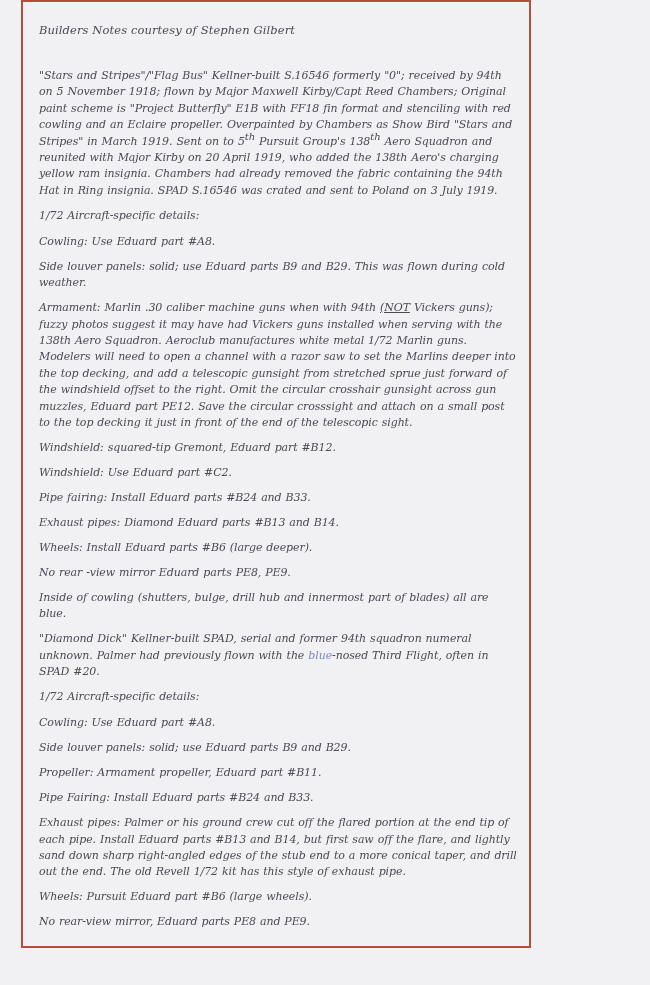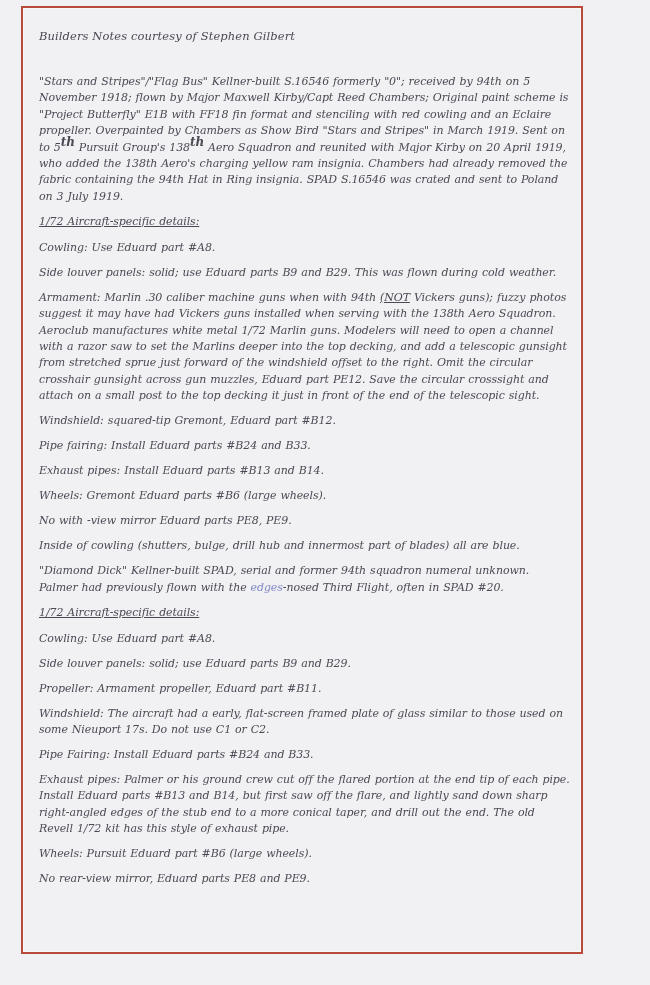"Builders Notes courtesy of Stephen" .frame { top: 6px -> 0; width: 562px -> 510px }
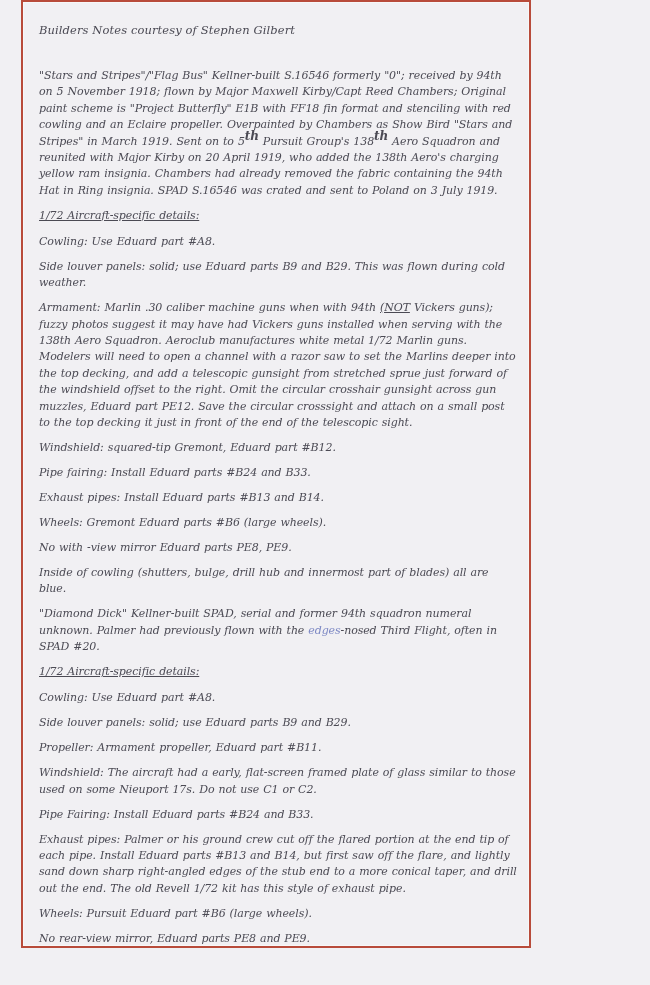"th" .sup { font-size: 12px -> 10px; font-weight: bold -> none }
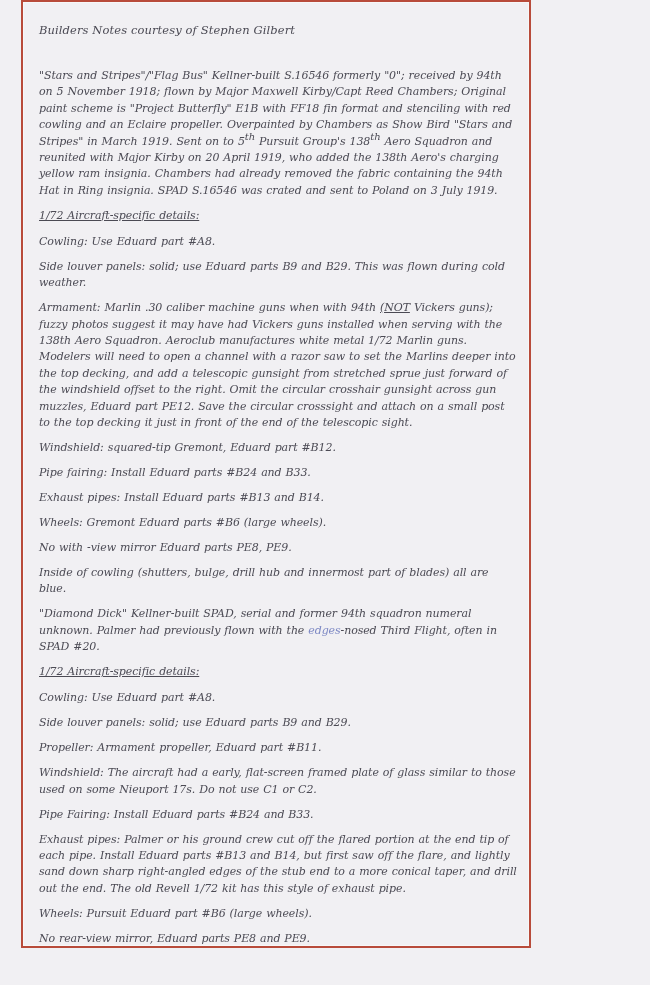"1/72 Aircraft-specific details:" .heading { text-decoration: underline -> none }
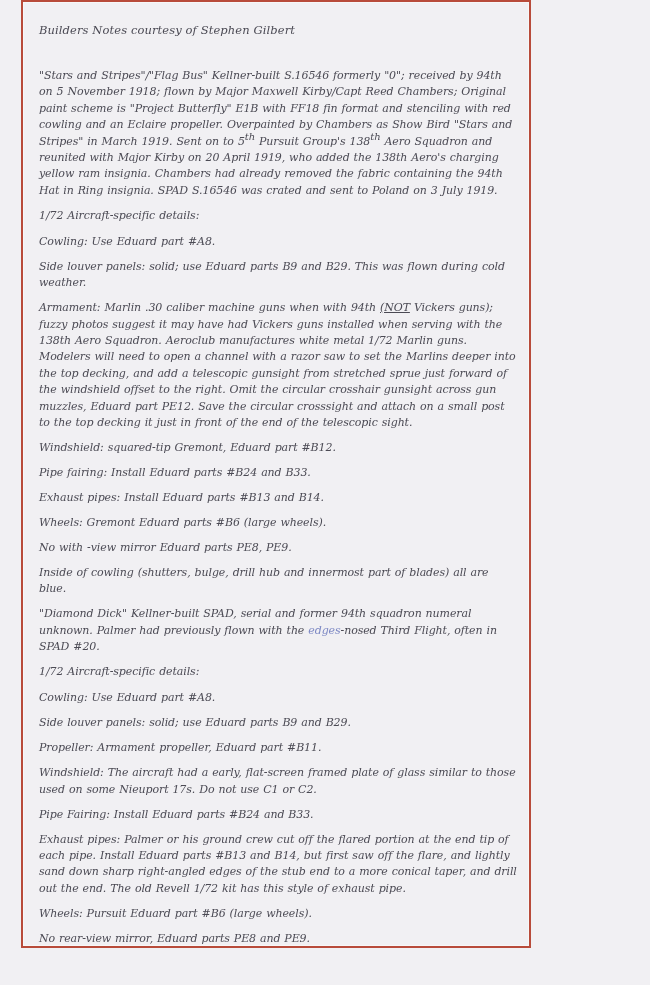"Windshield: Use Eduard part #C2." p.para { html: none -> <p><span>Windshield: Use Eduard part #C2.</span></p> }
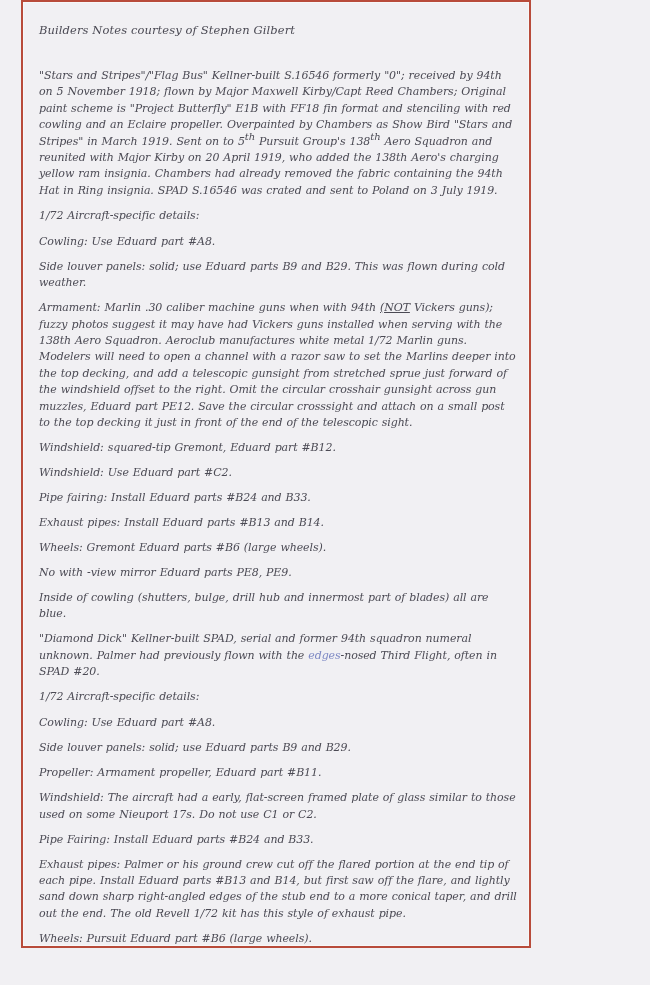"Exhaust pipes: Install Eduard parts" span { text: Install -> Diamond }
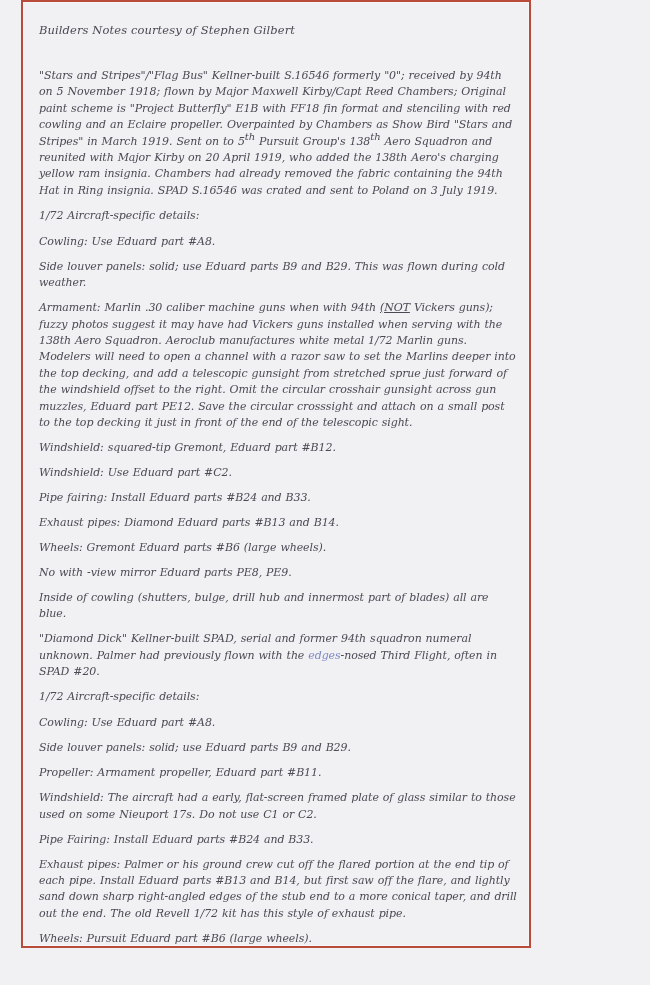"Wheels: Gremont Eduard parts #B6" span { text: Gremont Eduard parts #B6 (large wheels -> Install Eduard parts #B6 (large deeper }
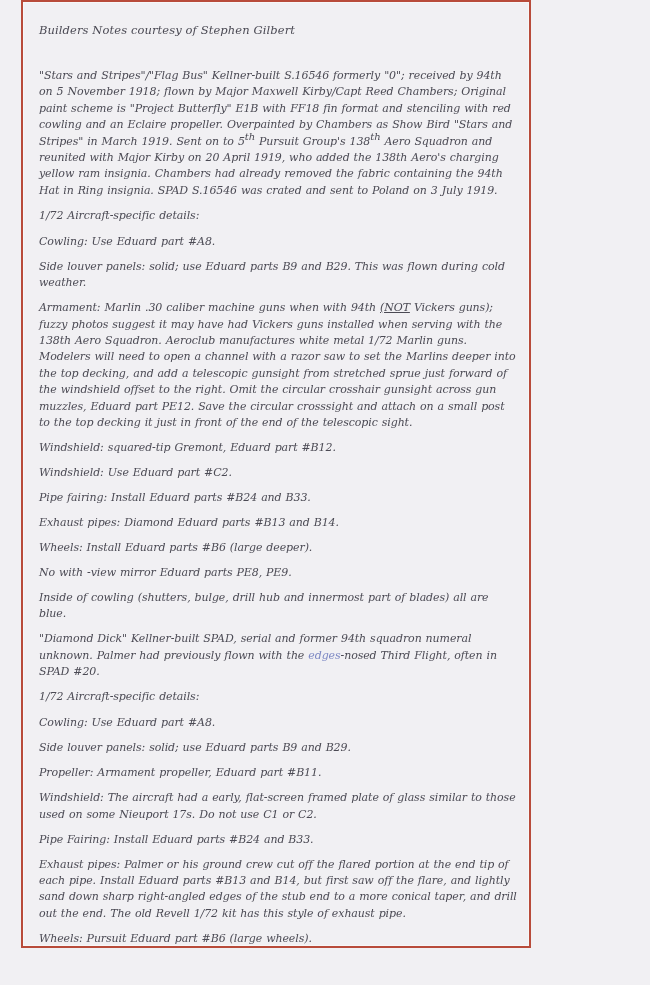"No with -view mirror Eduard" span { text: with -> rear }
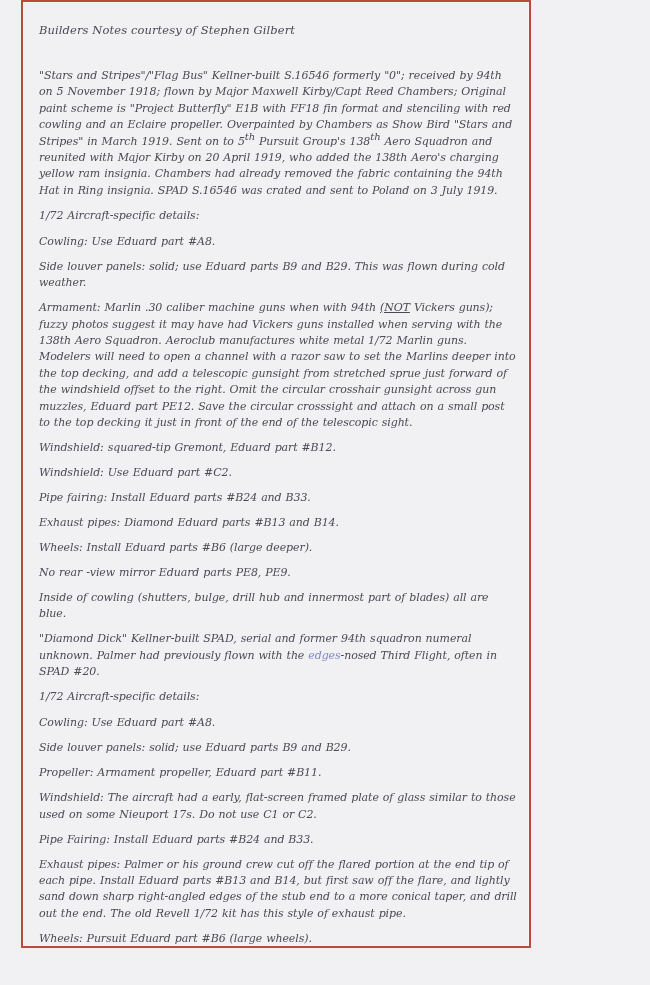"edges" span.blue { text: edges -> blue }
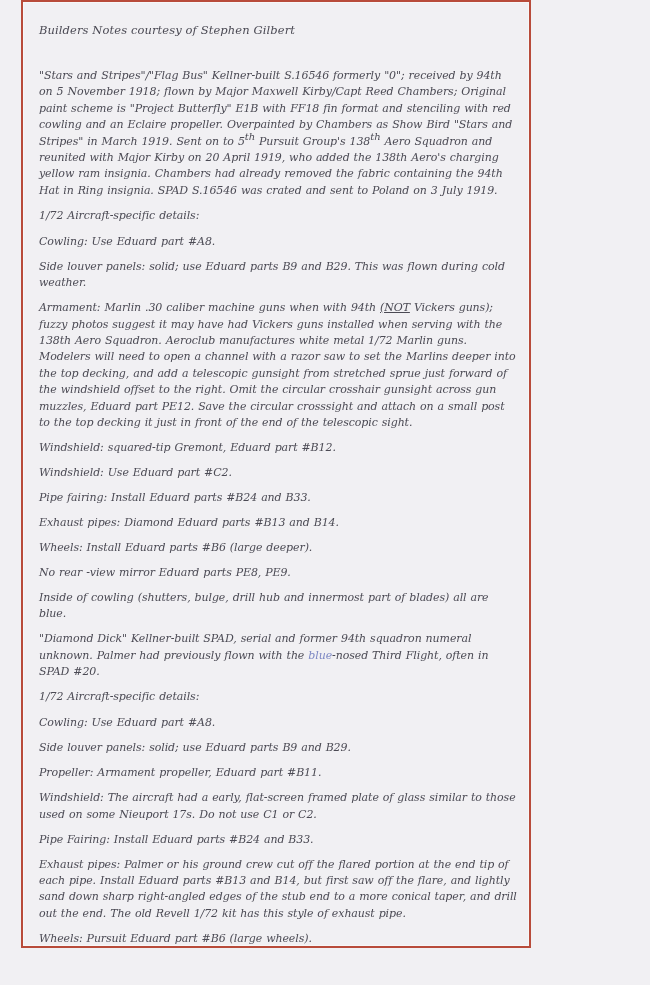"Windshield: The aircraft had a" p.para { html: <p><span>Windshield: The aircraft had a early, flat-screen framed plate of glass similar to those used on some Nieuport 17s. Do not use C1 or C2.</span></p> -> none }
